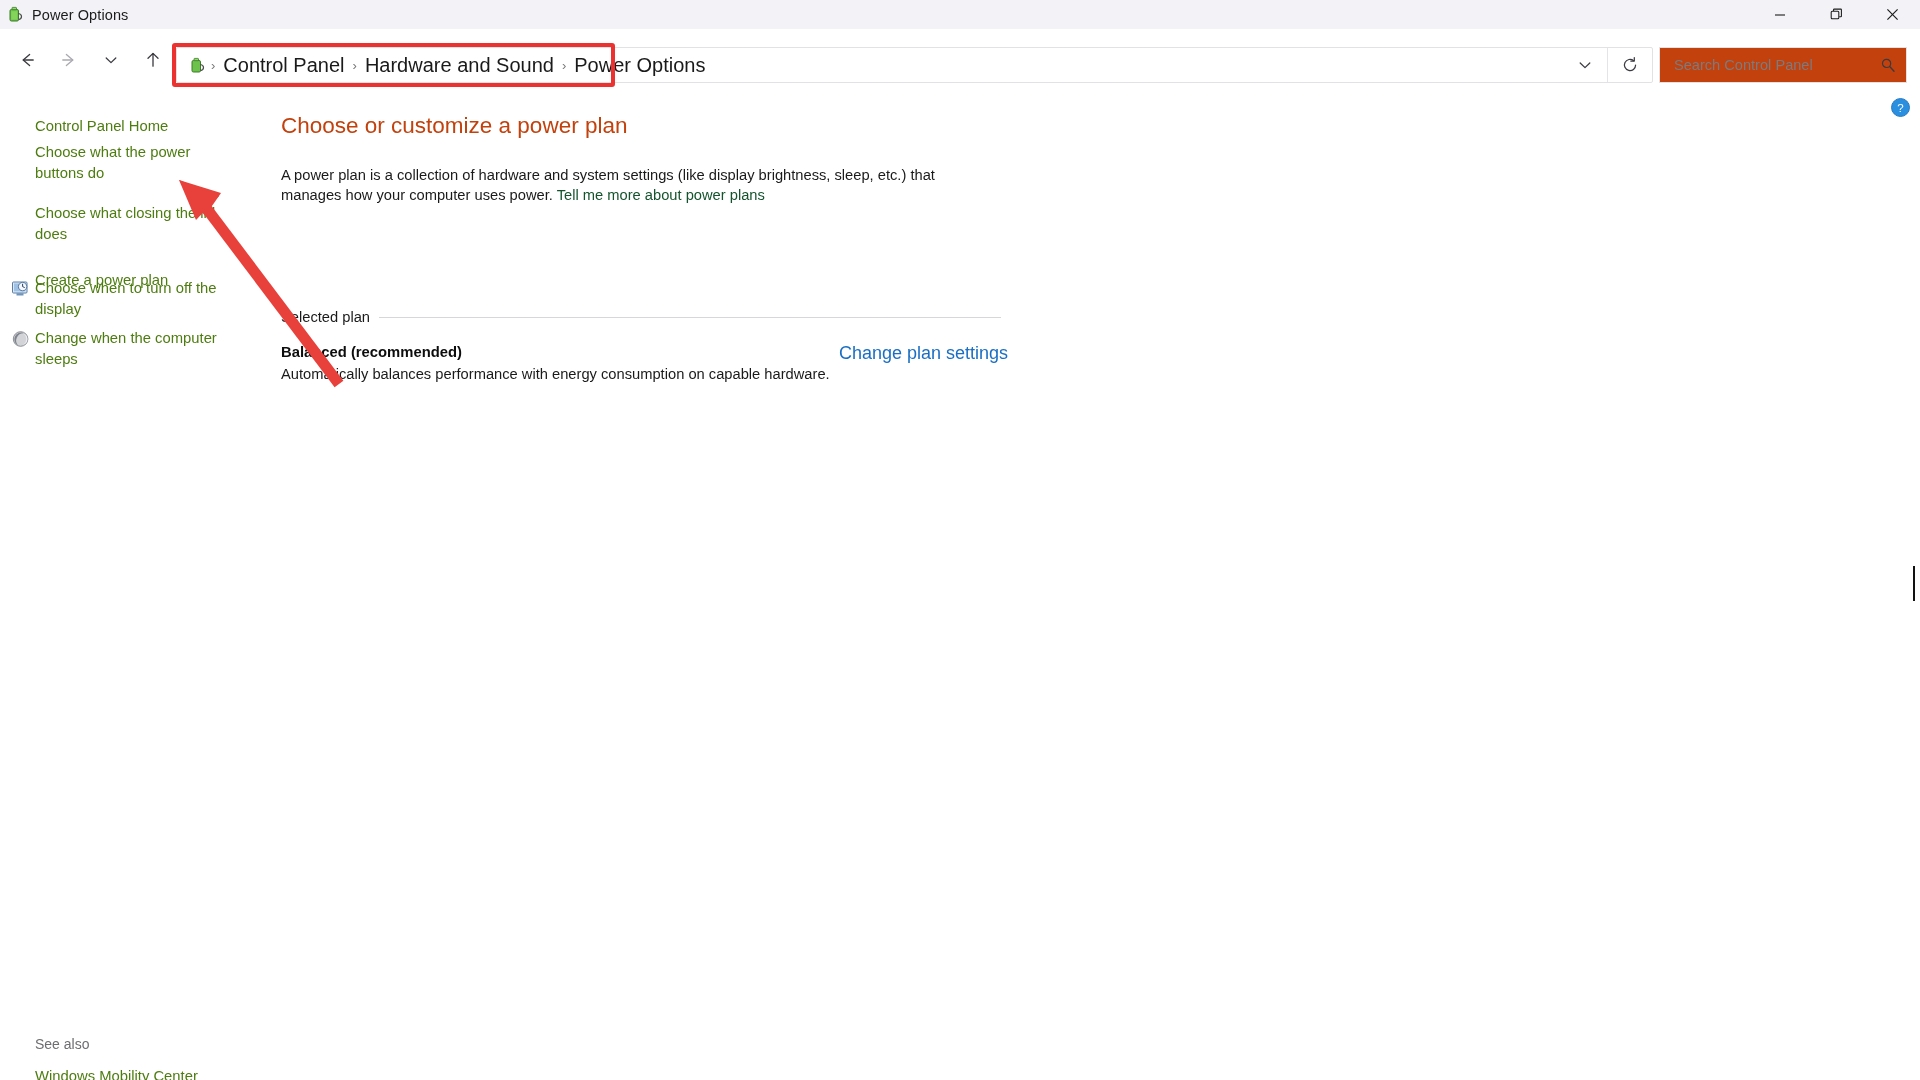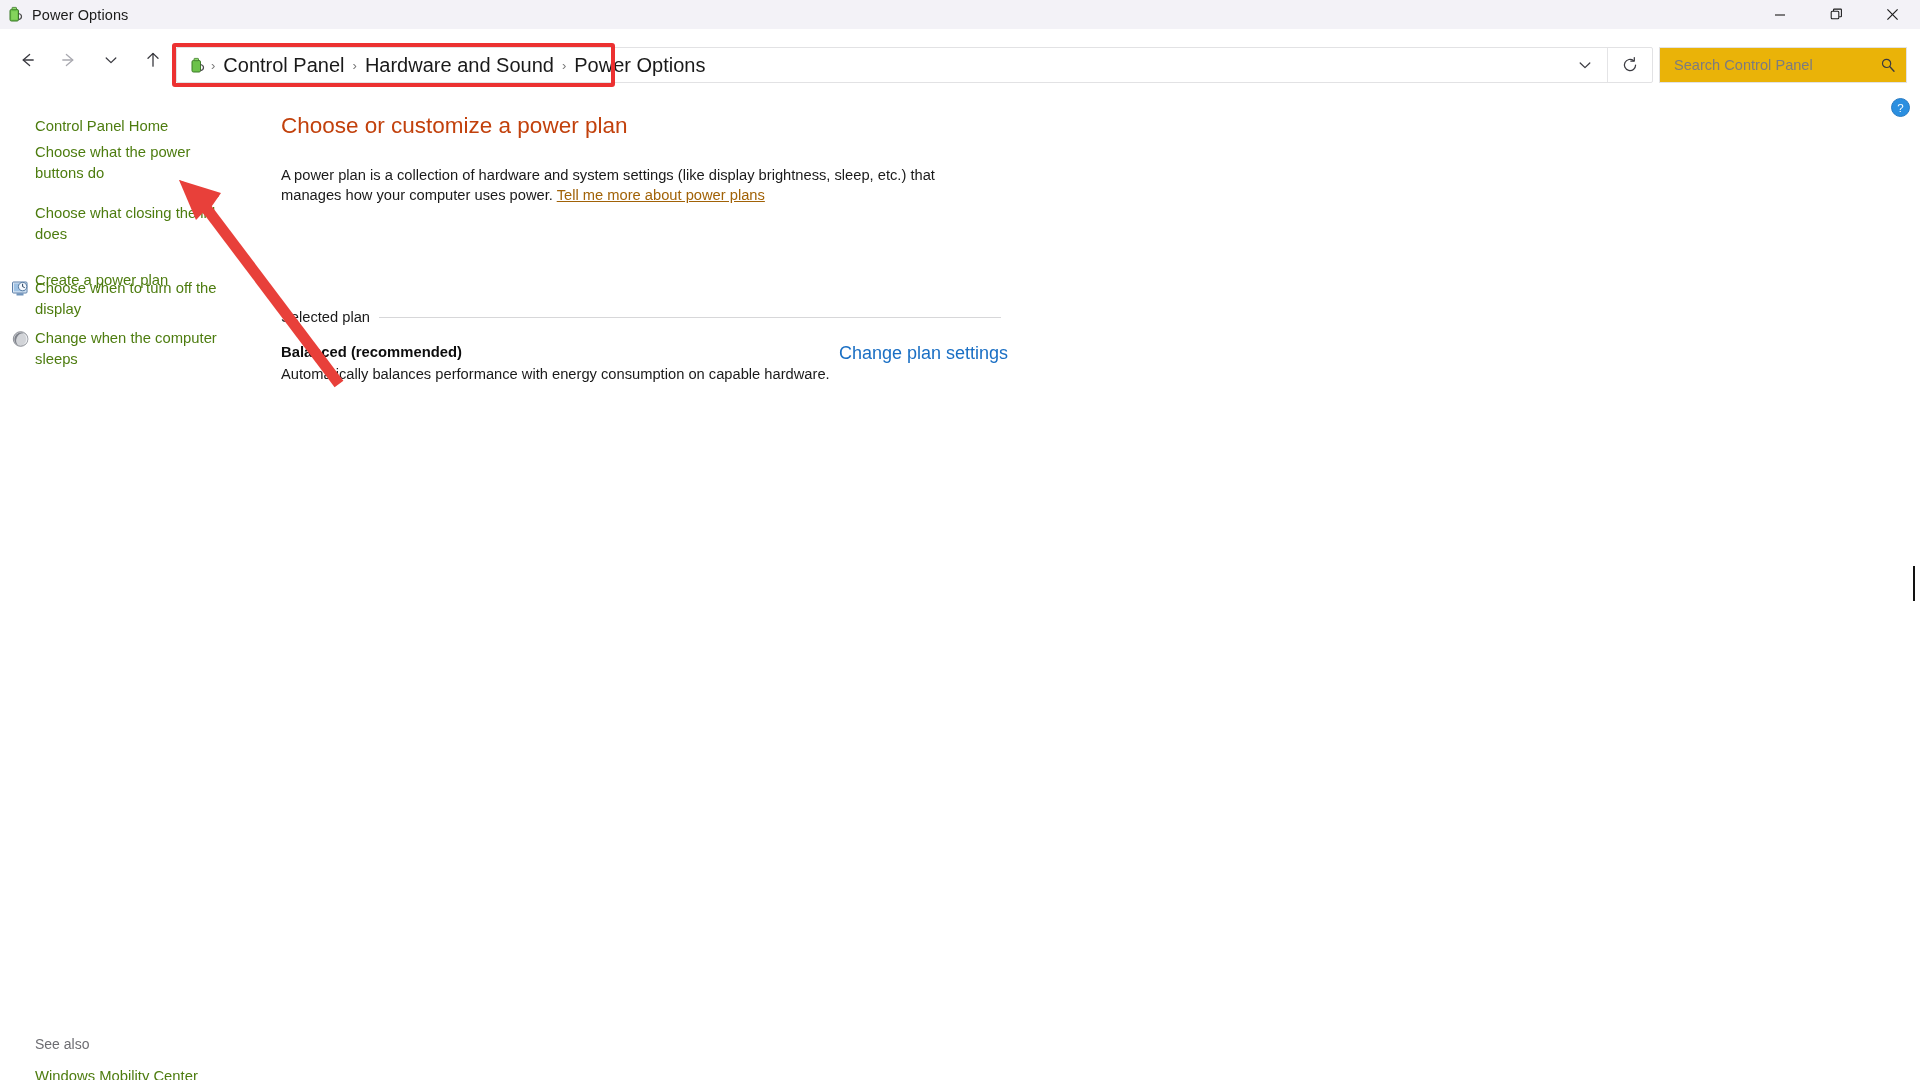"Search Control Panel" #searchbox { background: #eab308 -> #c2410c }
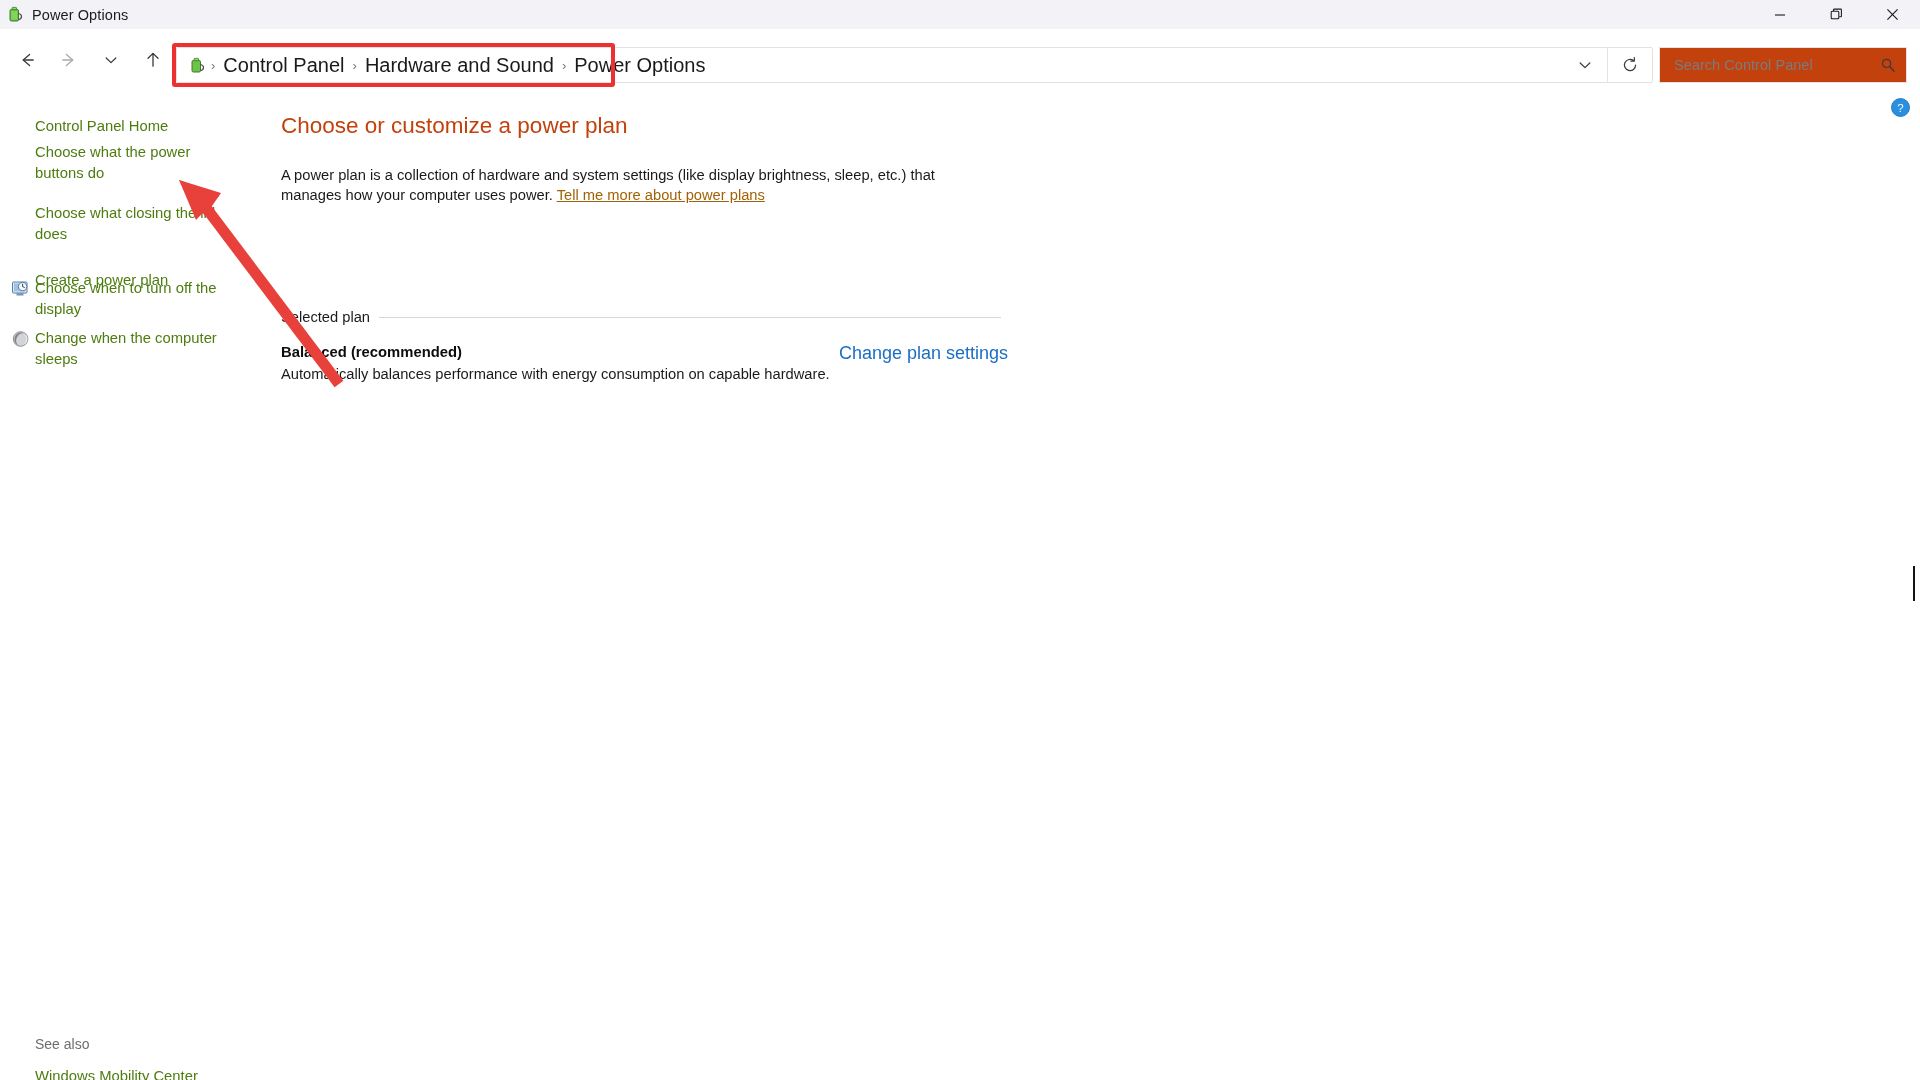"Tell me more about power" #intro-link { color: #a16207 -> #14532d; text-decoration: underline -> none }
